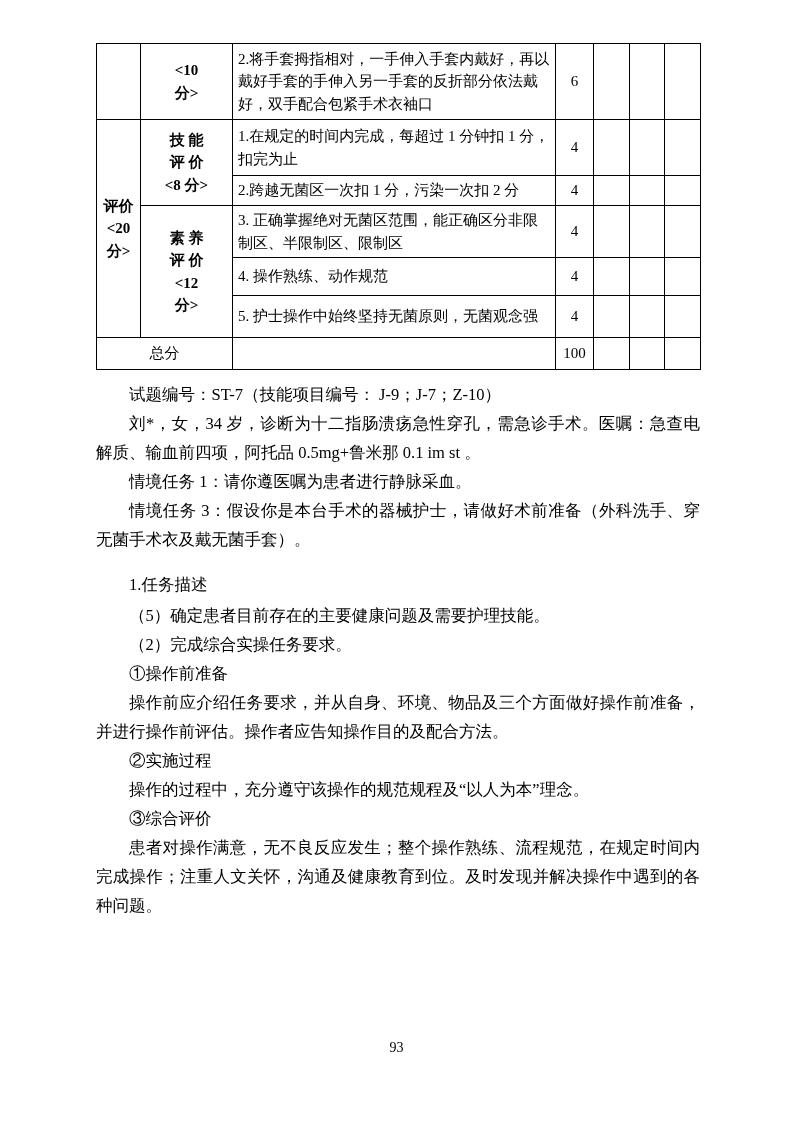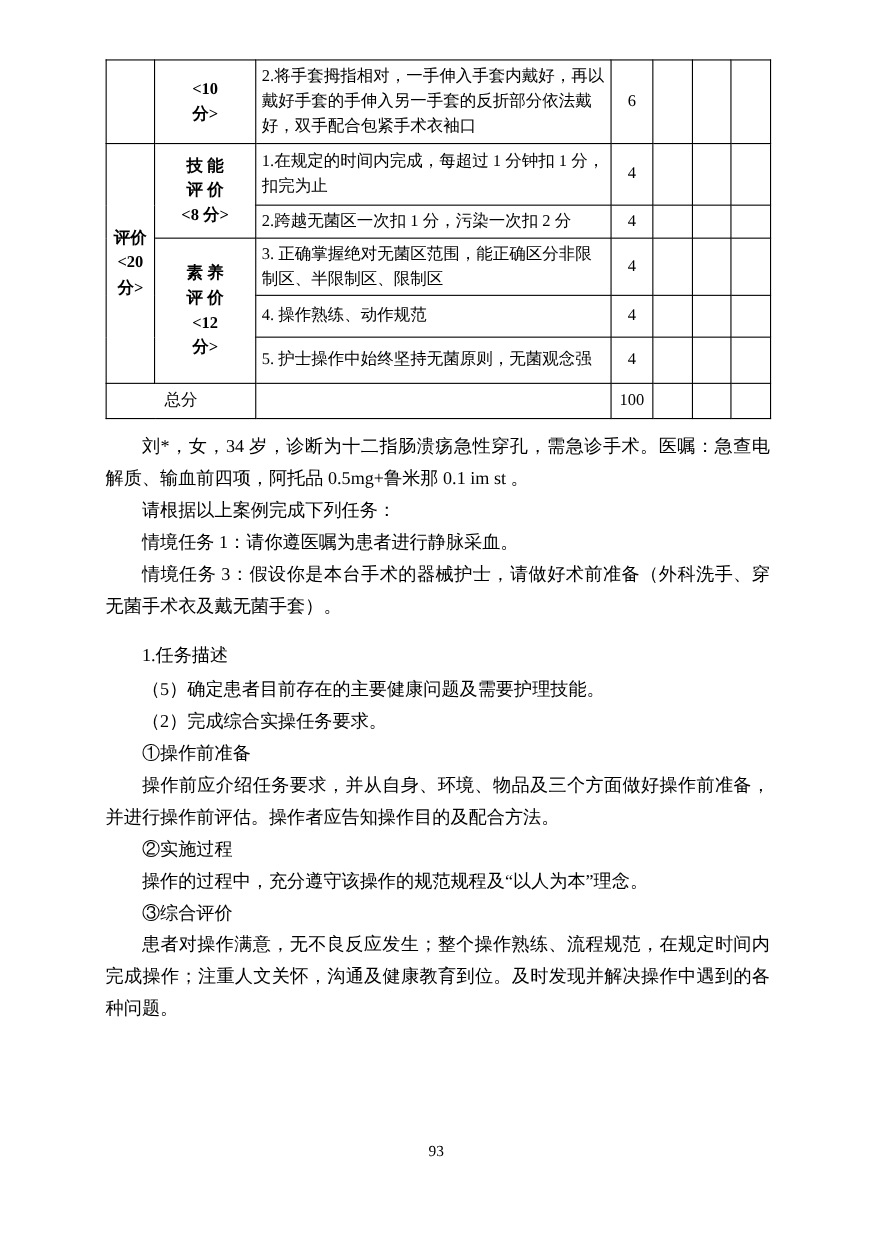"<10" .page { padding: 54px 93px 0 96px -> 43px 93px 0 96px }
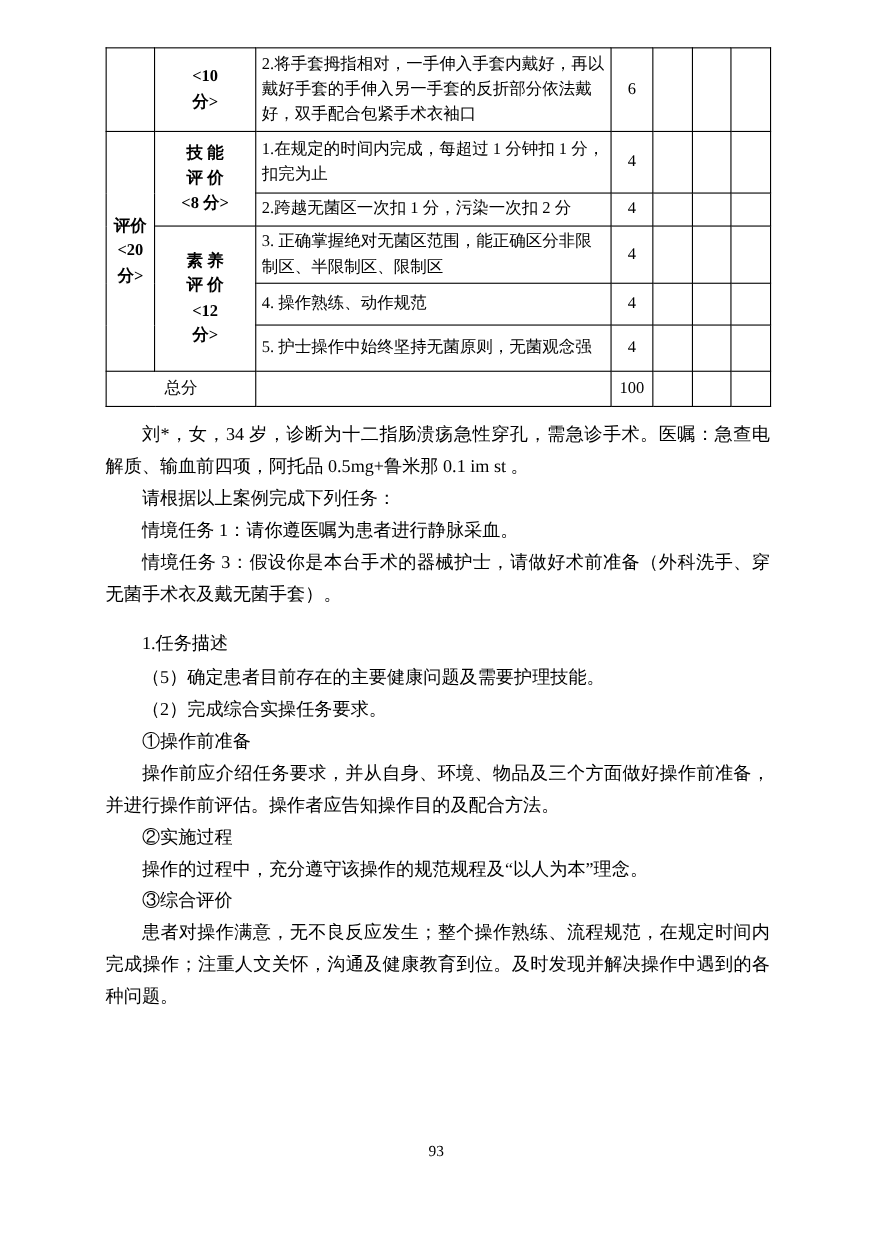"试题编号：ST-7（技能项目编号： J-9；J-7；Z-10）" p.bold { html: none -> <p>试题编号：ST-7（技能项目编号： J-9；J-7；Z-10）</p> }
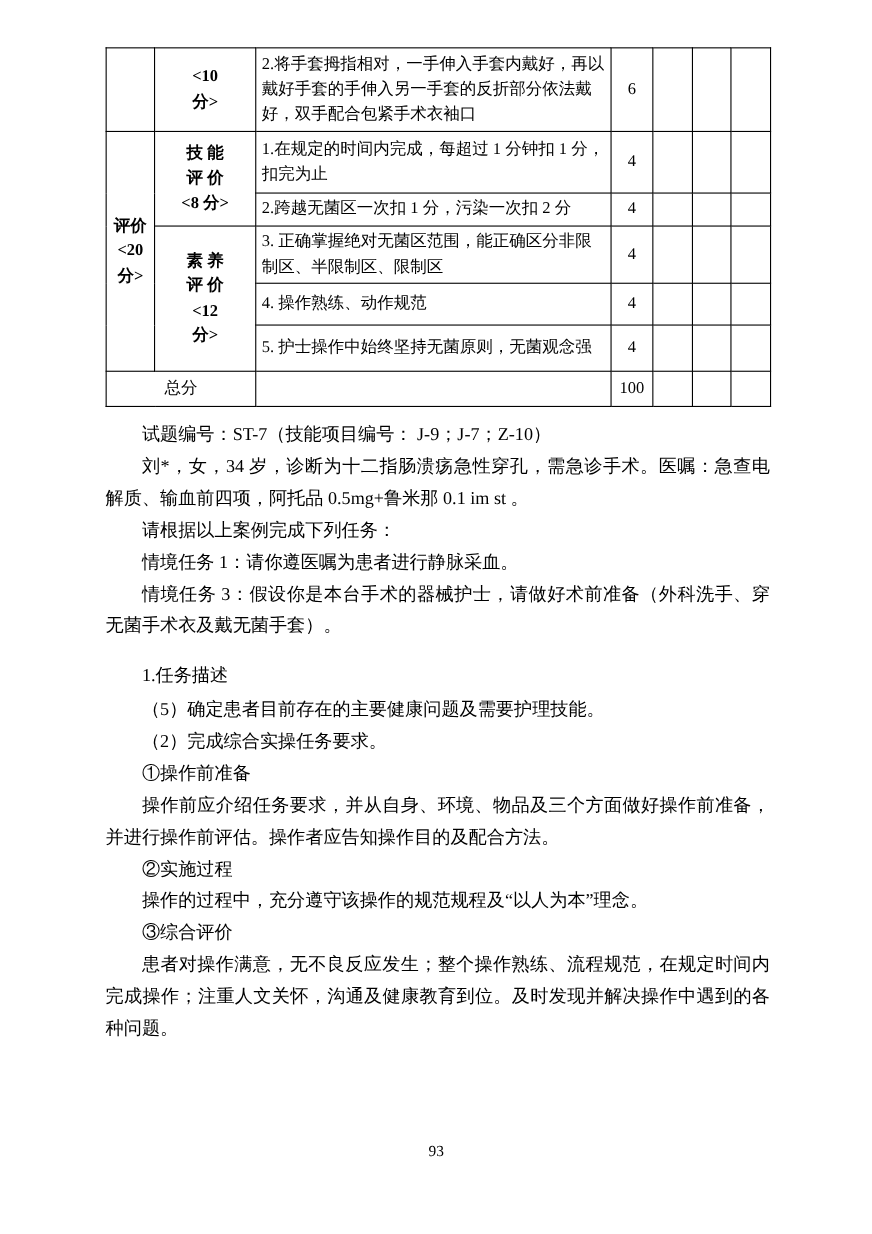"请根据以上案例完成下列任务：" p { html: <p>请根据以上案例完成下列任务：</p> -> none }
